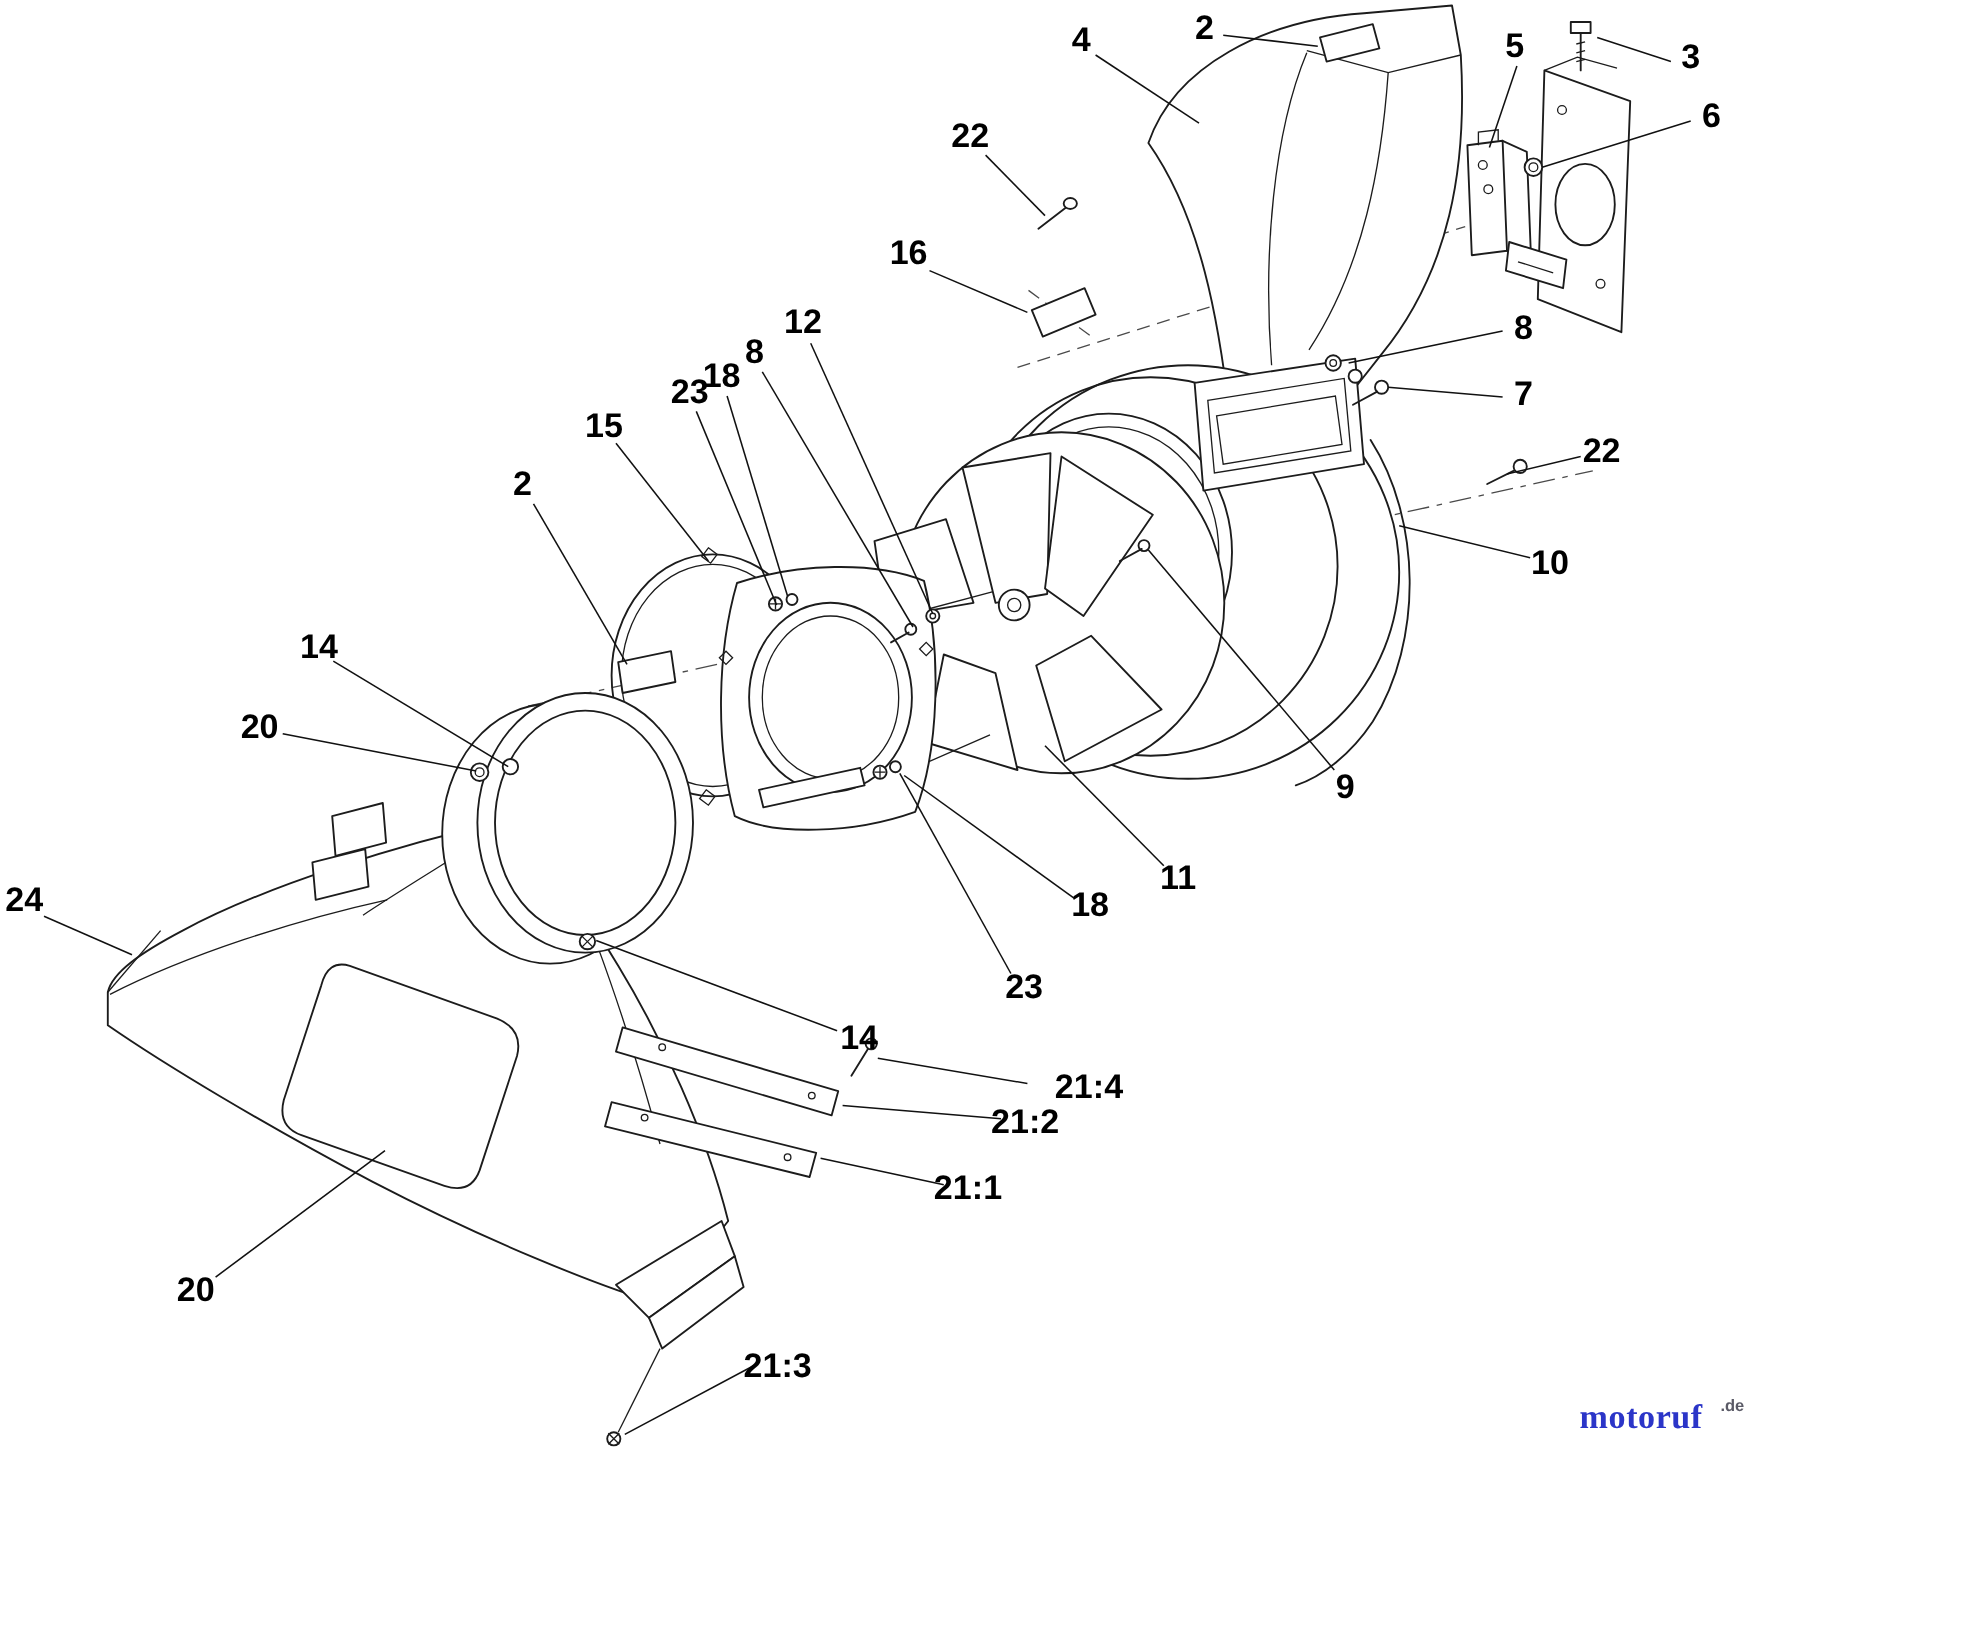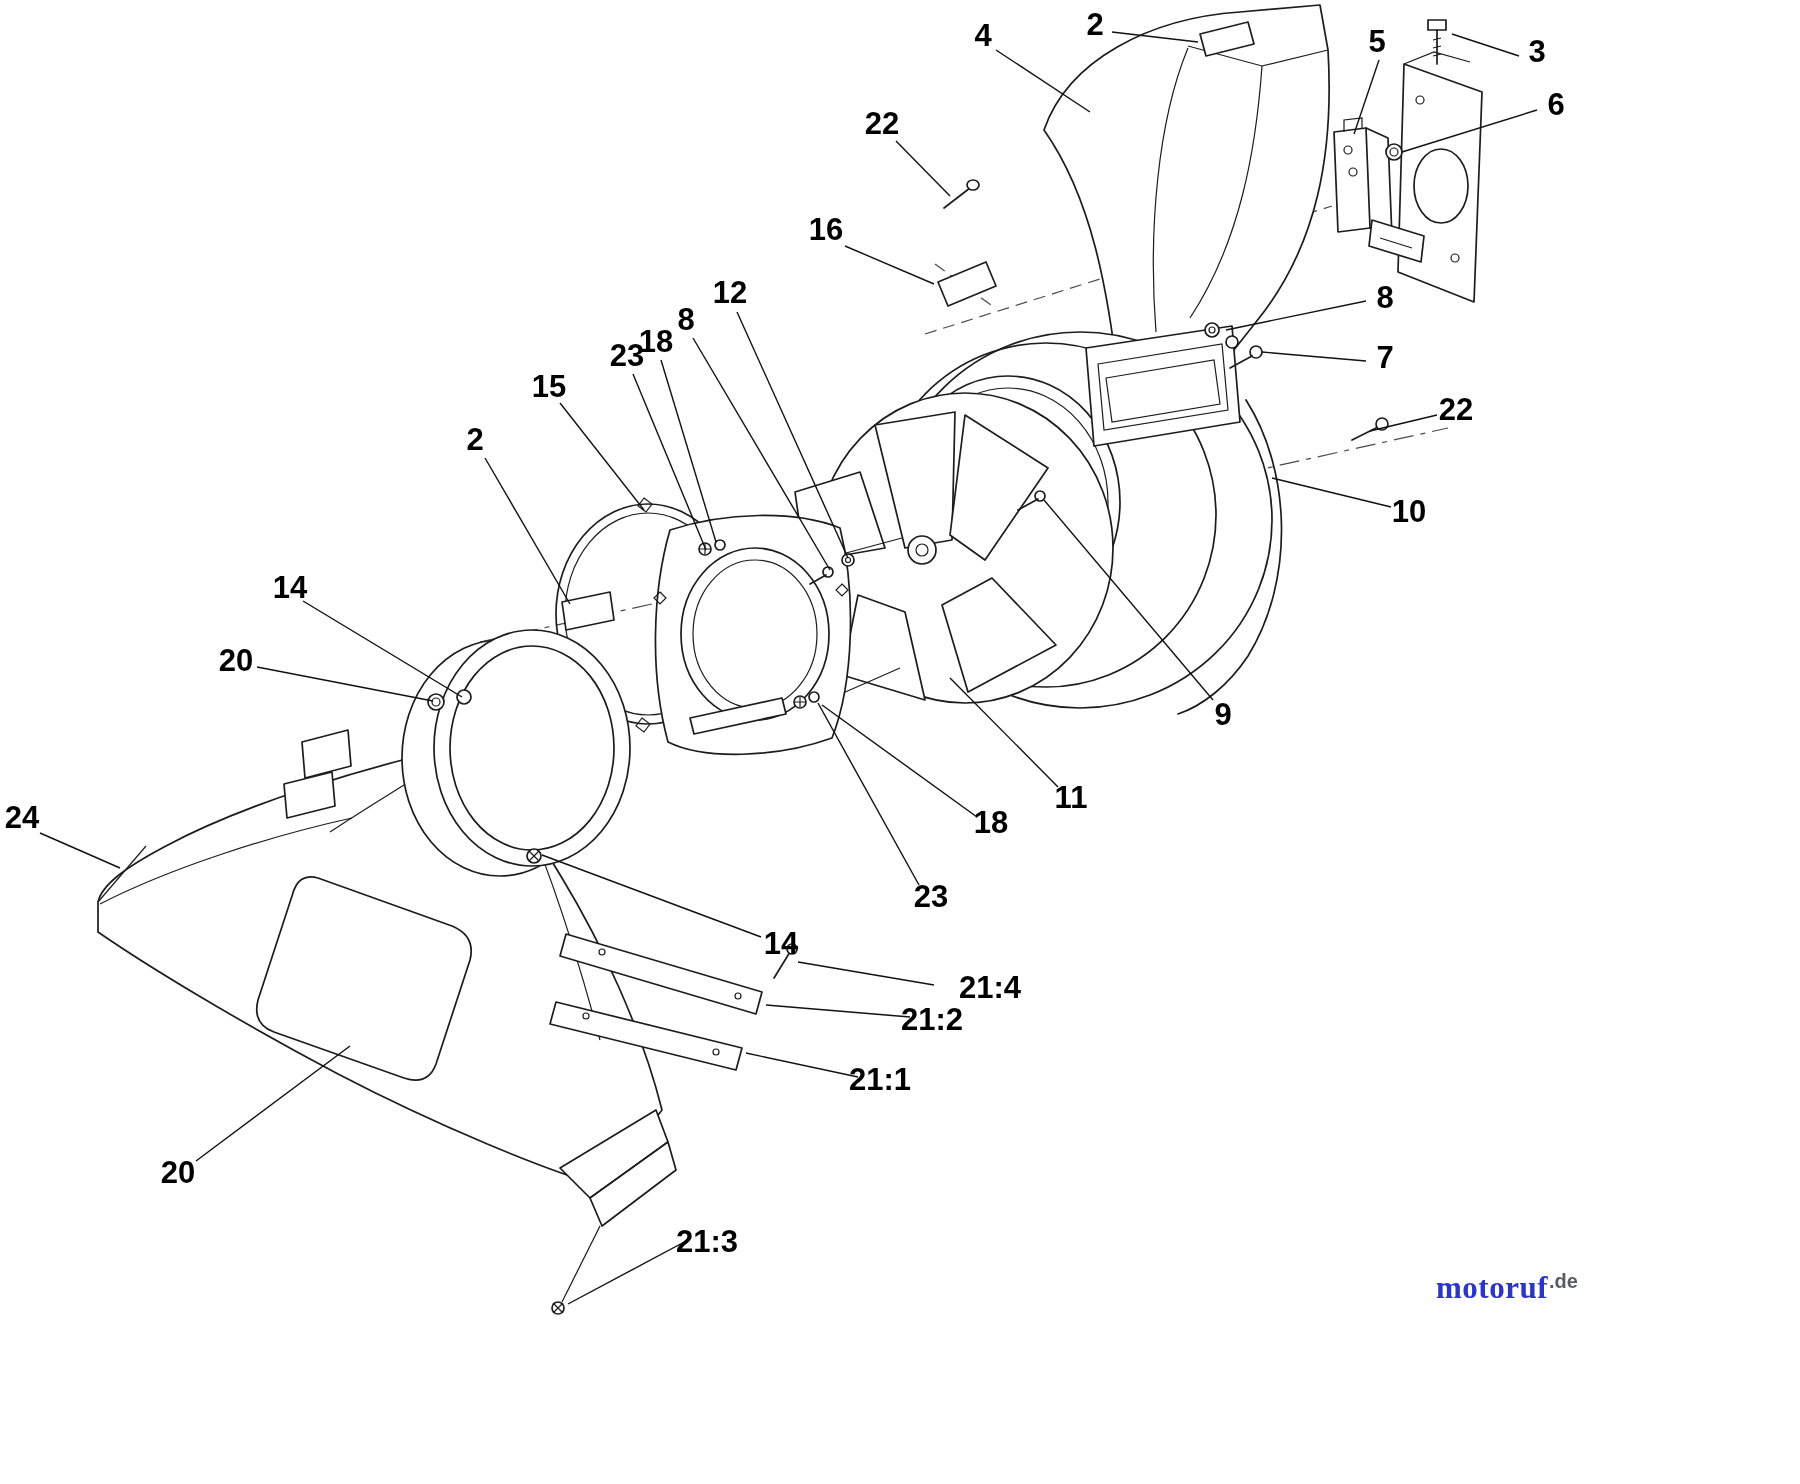".de" .watermark .tld { font-size: 20px -> 15px; margin-left: 1px -> 16px }
